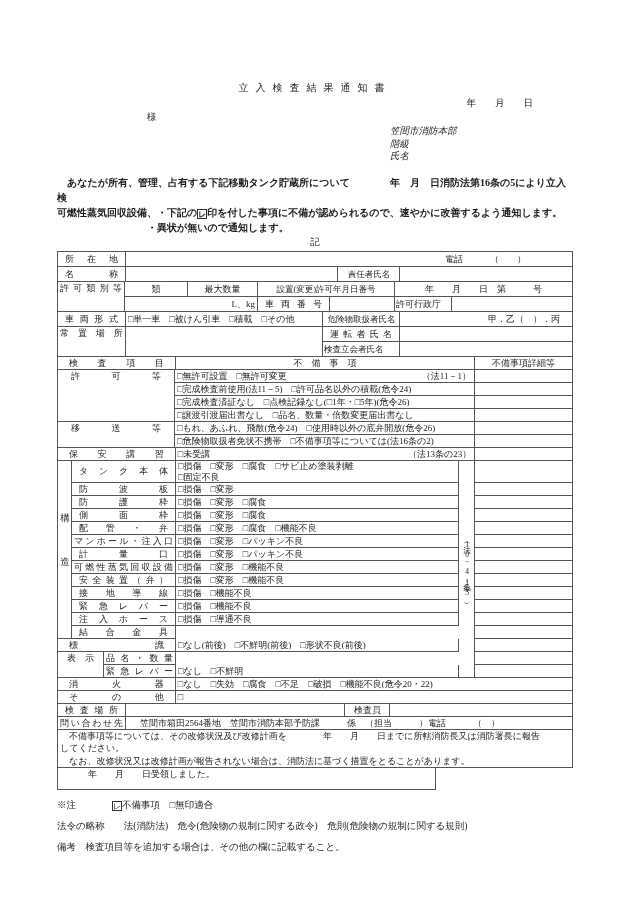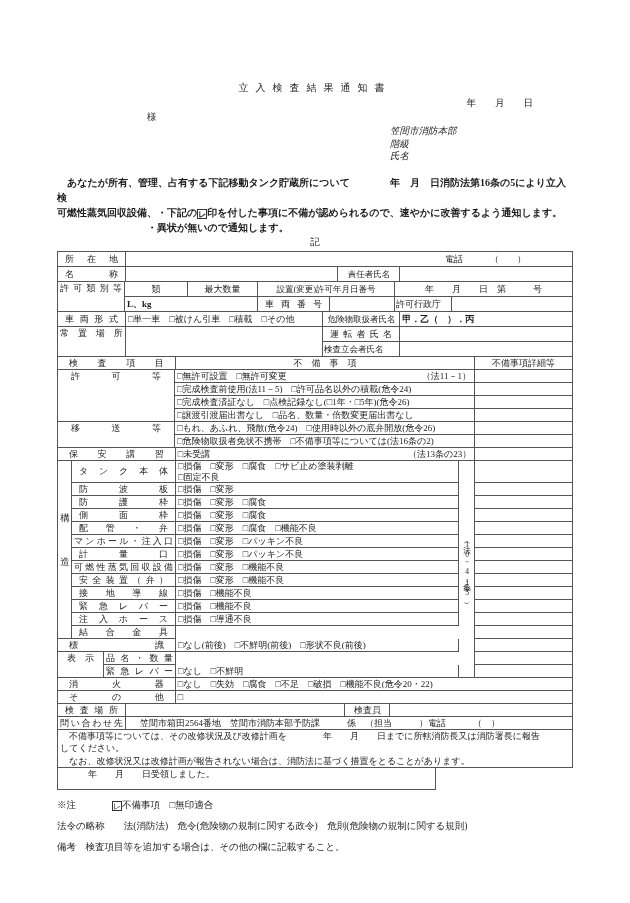"L、kg" .rt { font-weight: bold -> none; text-align: left -> right }
